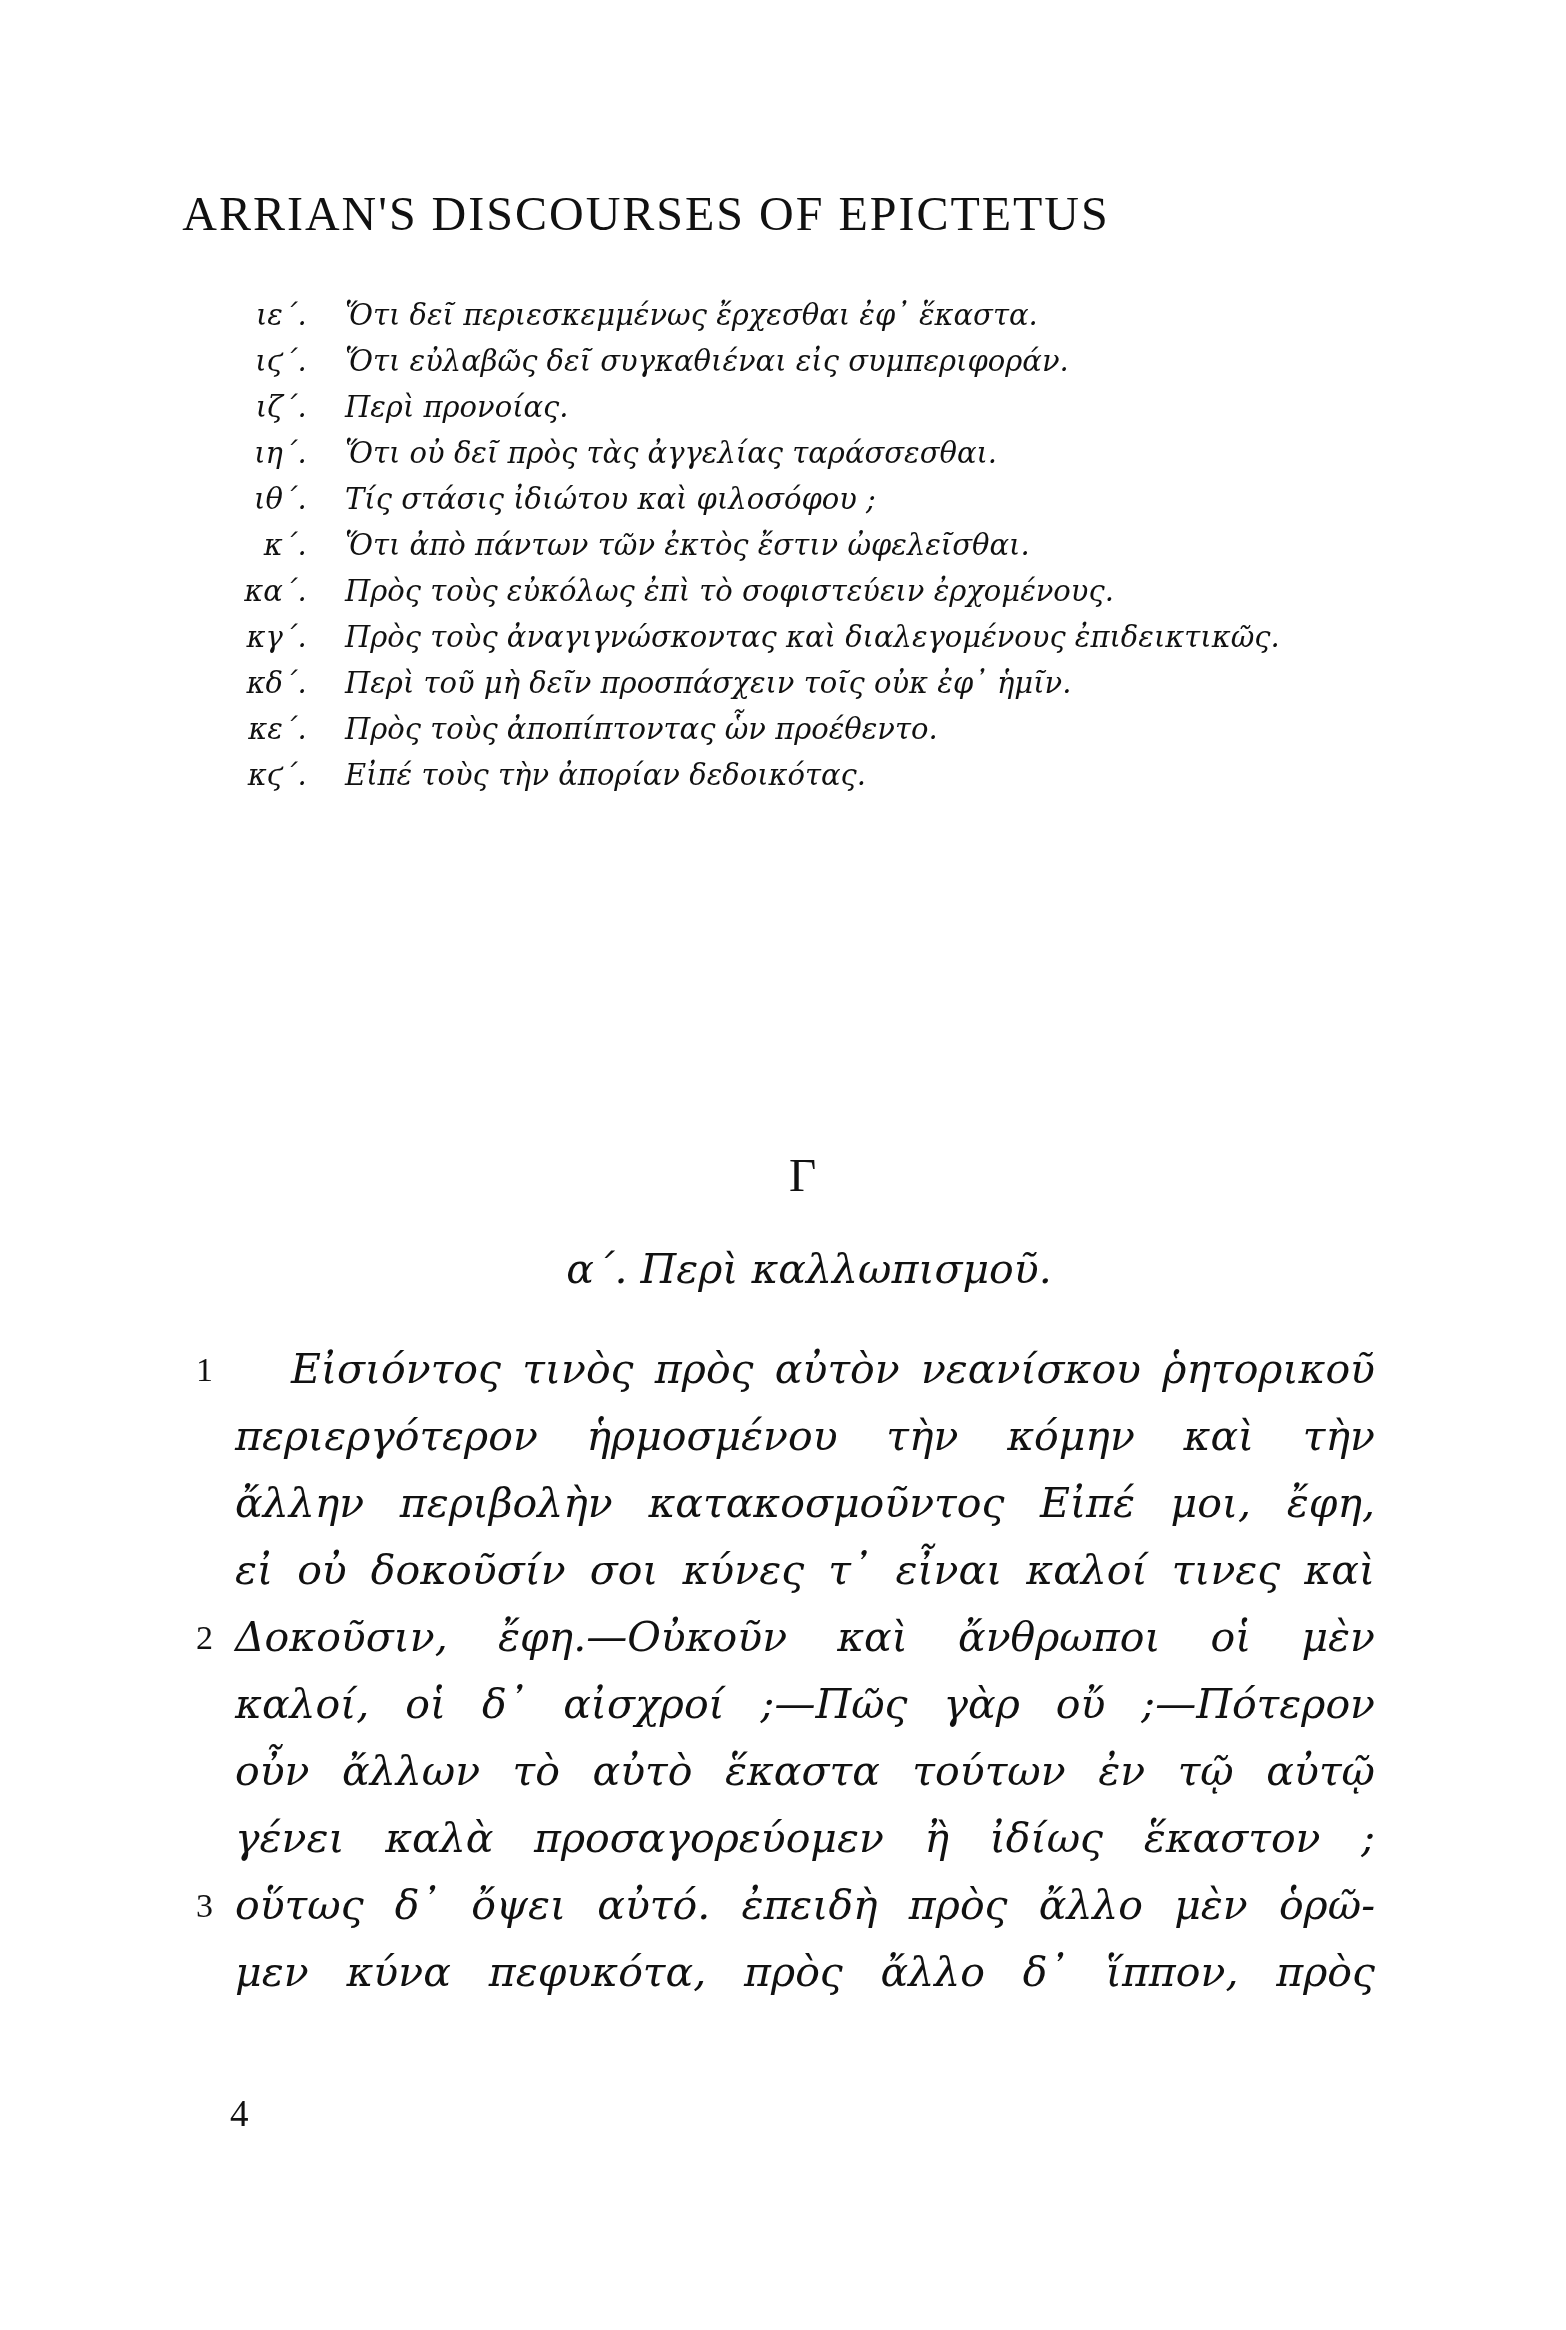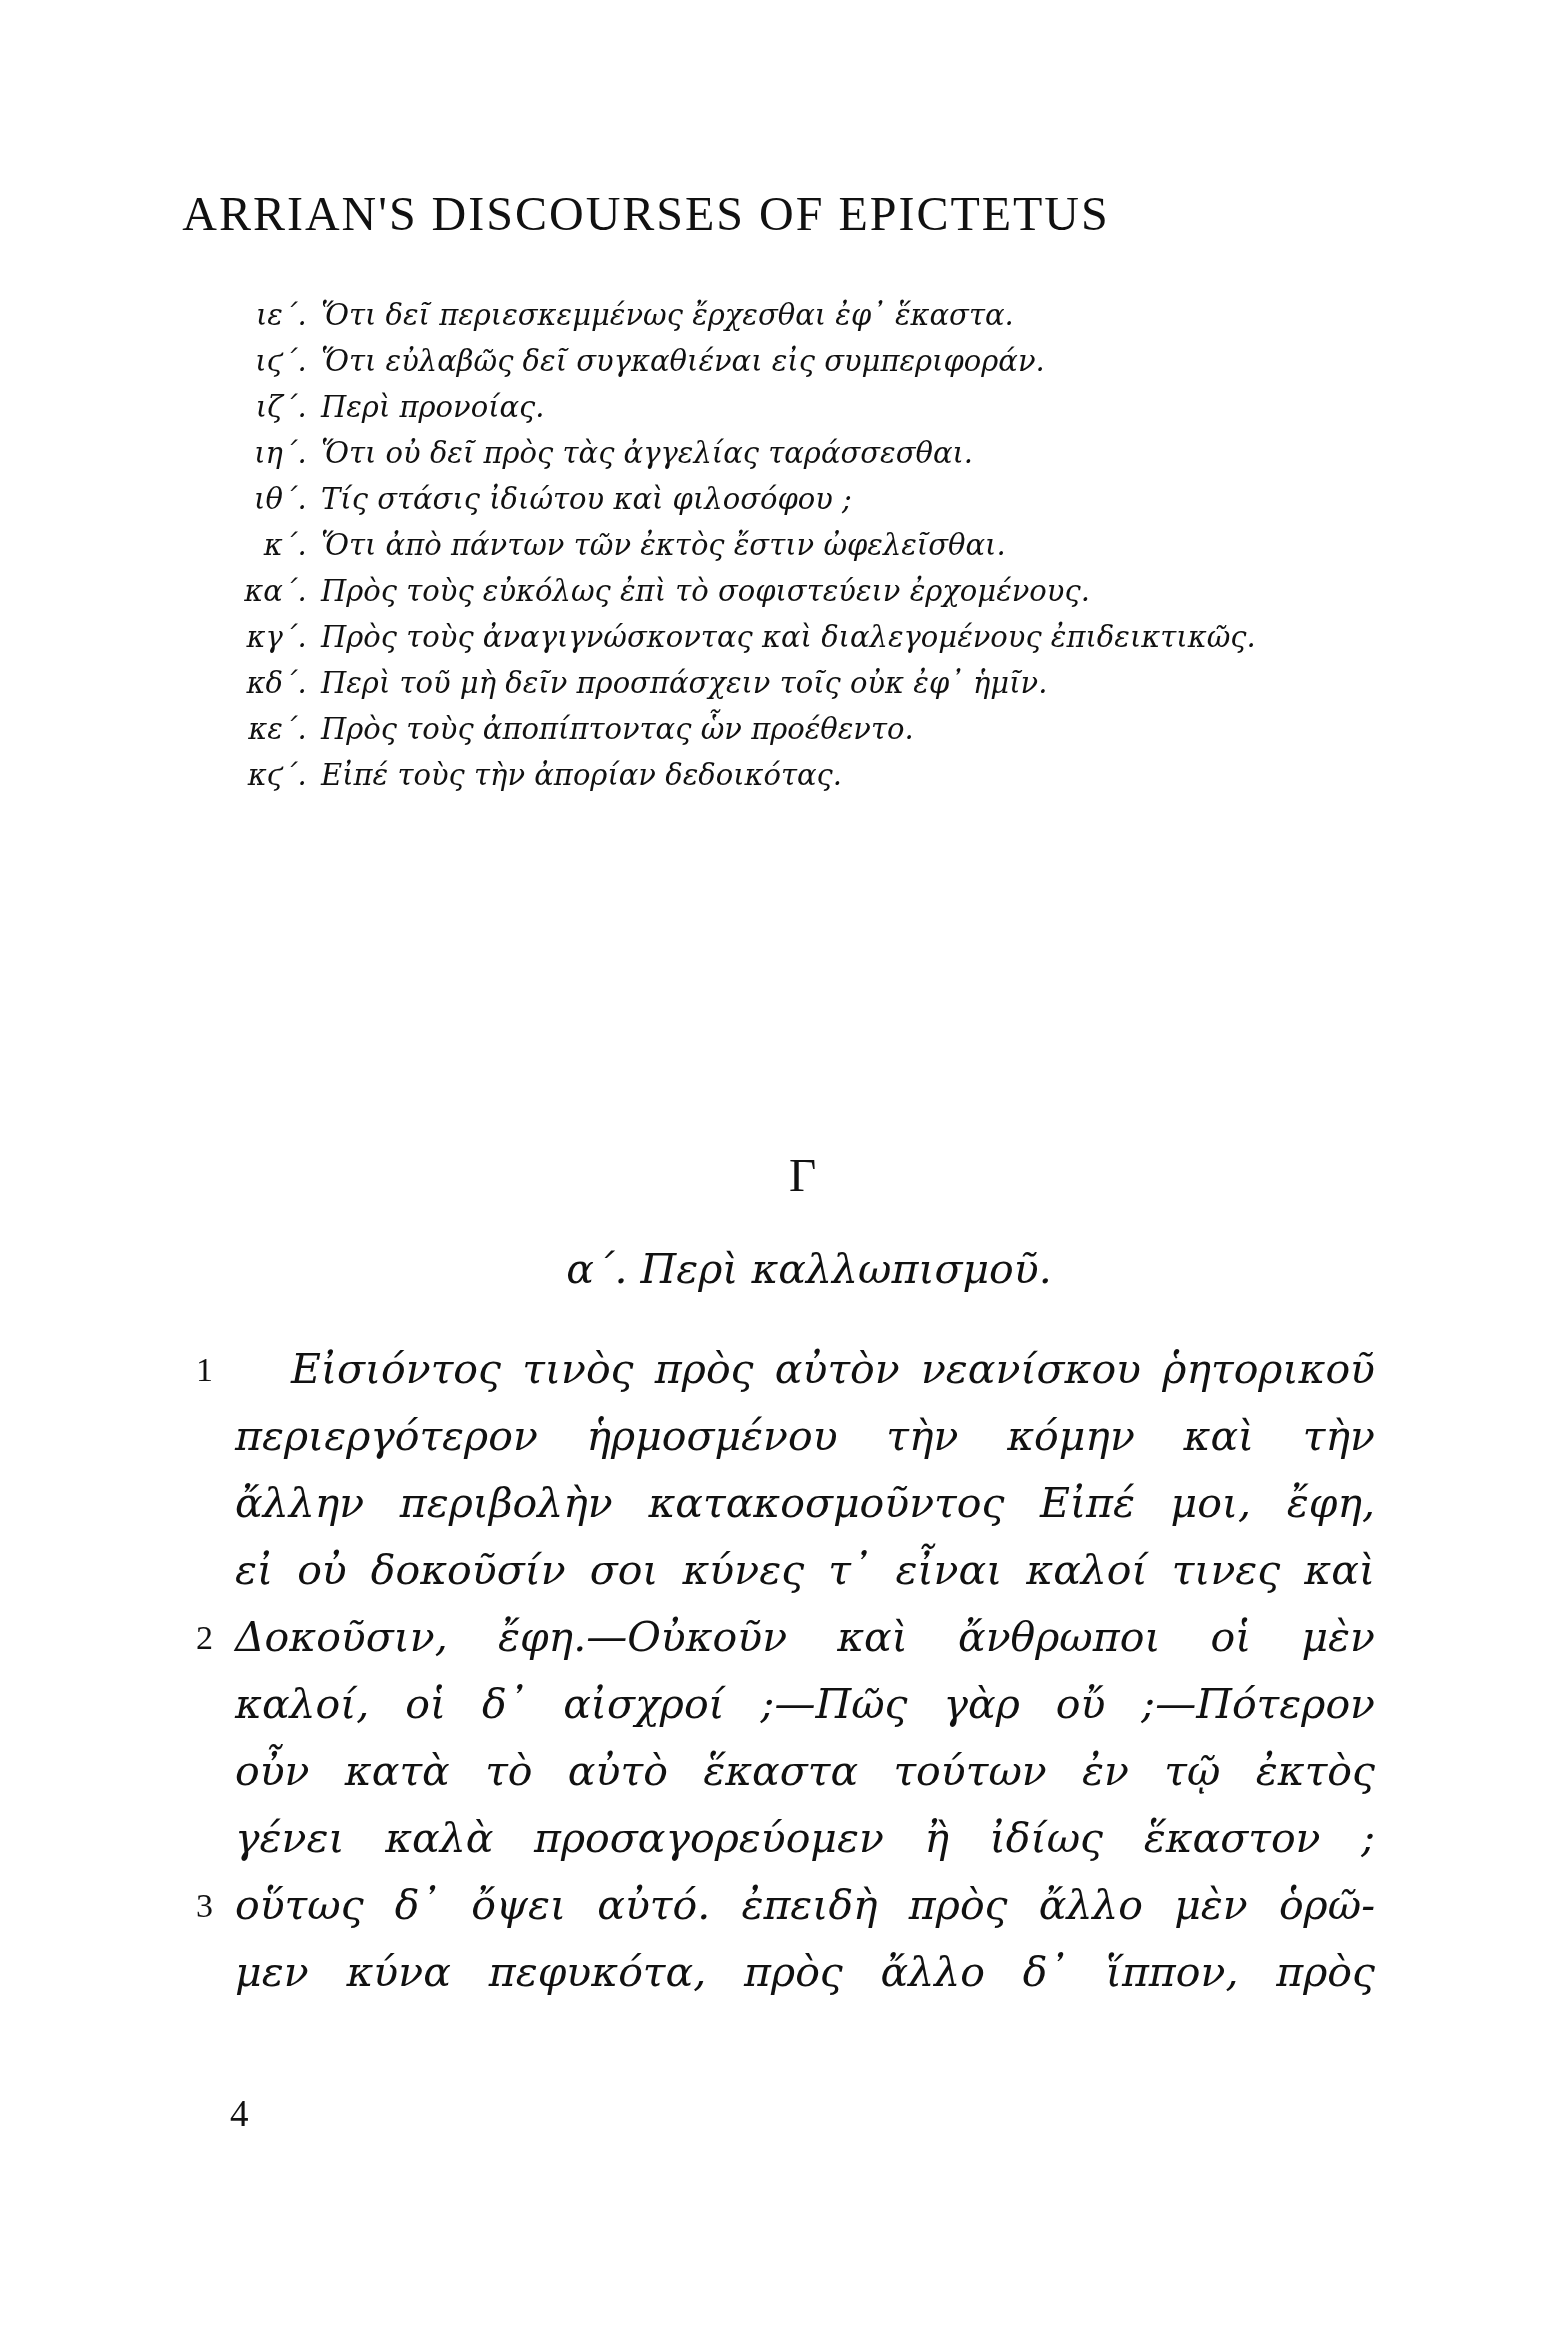"ιε΄." .toc-entry { gap: none -> 24px }
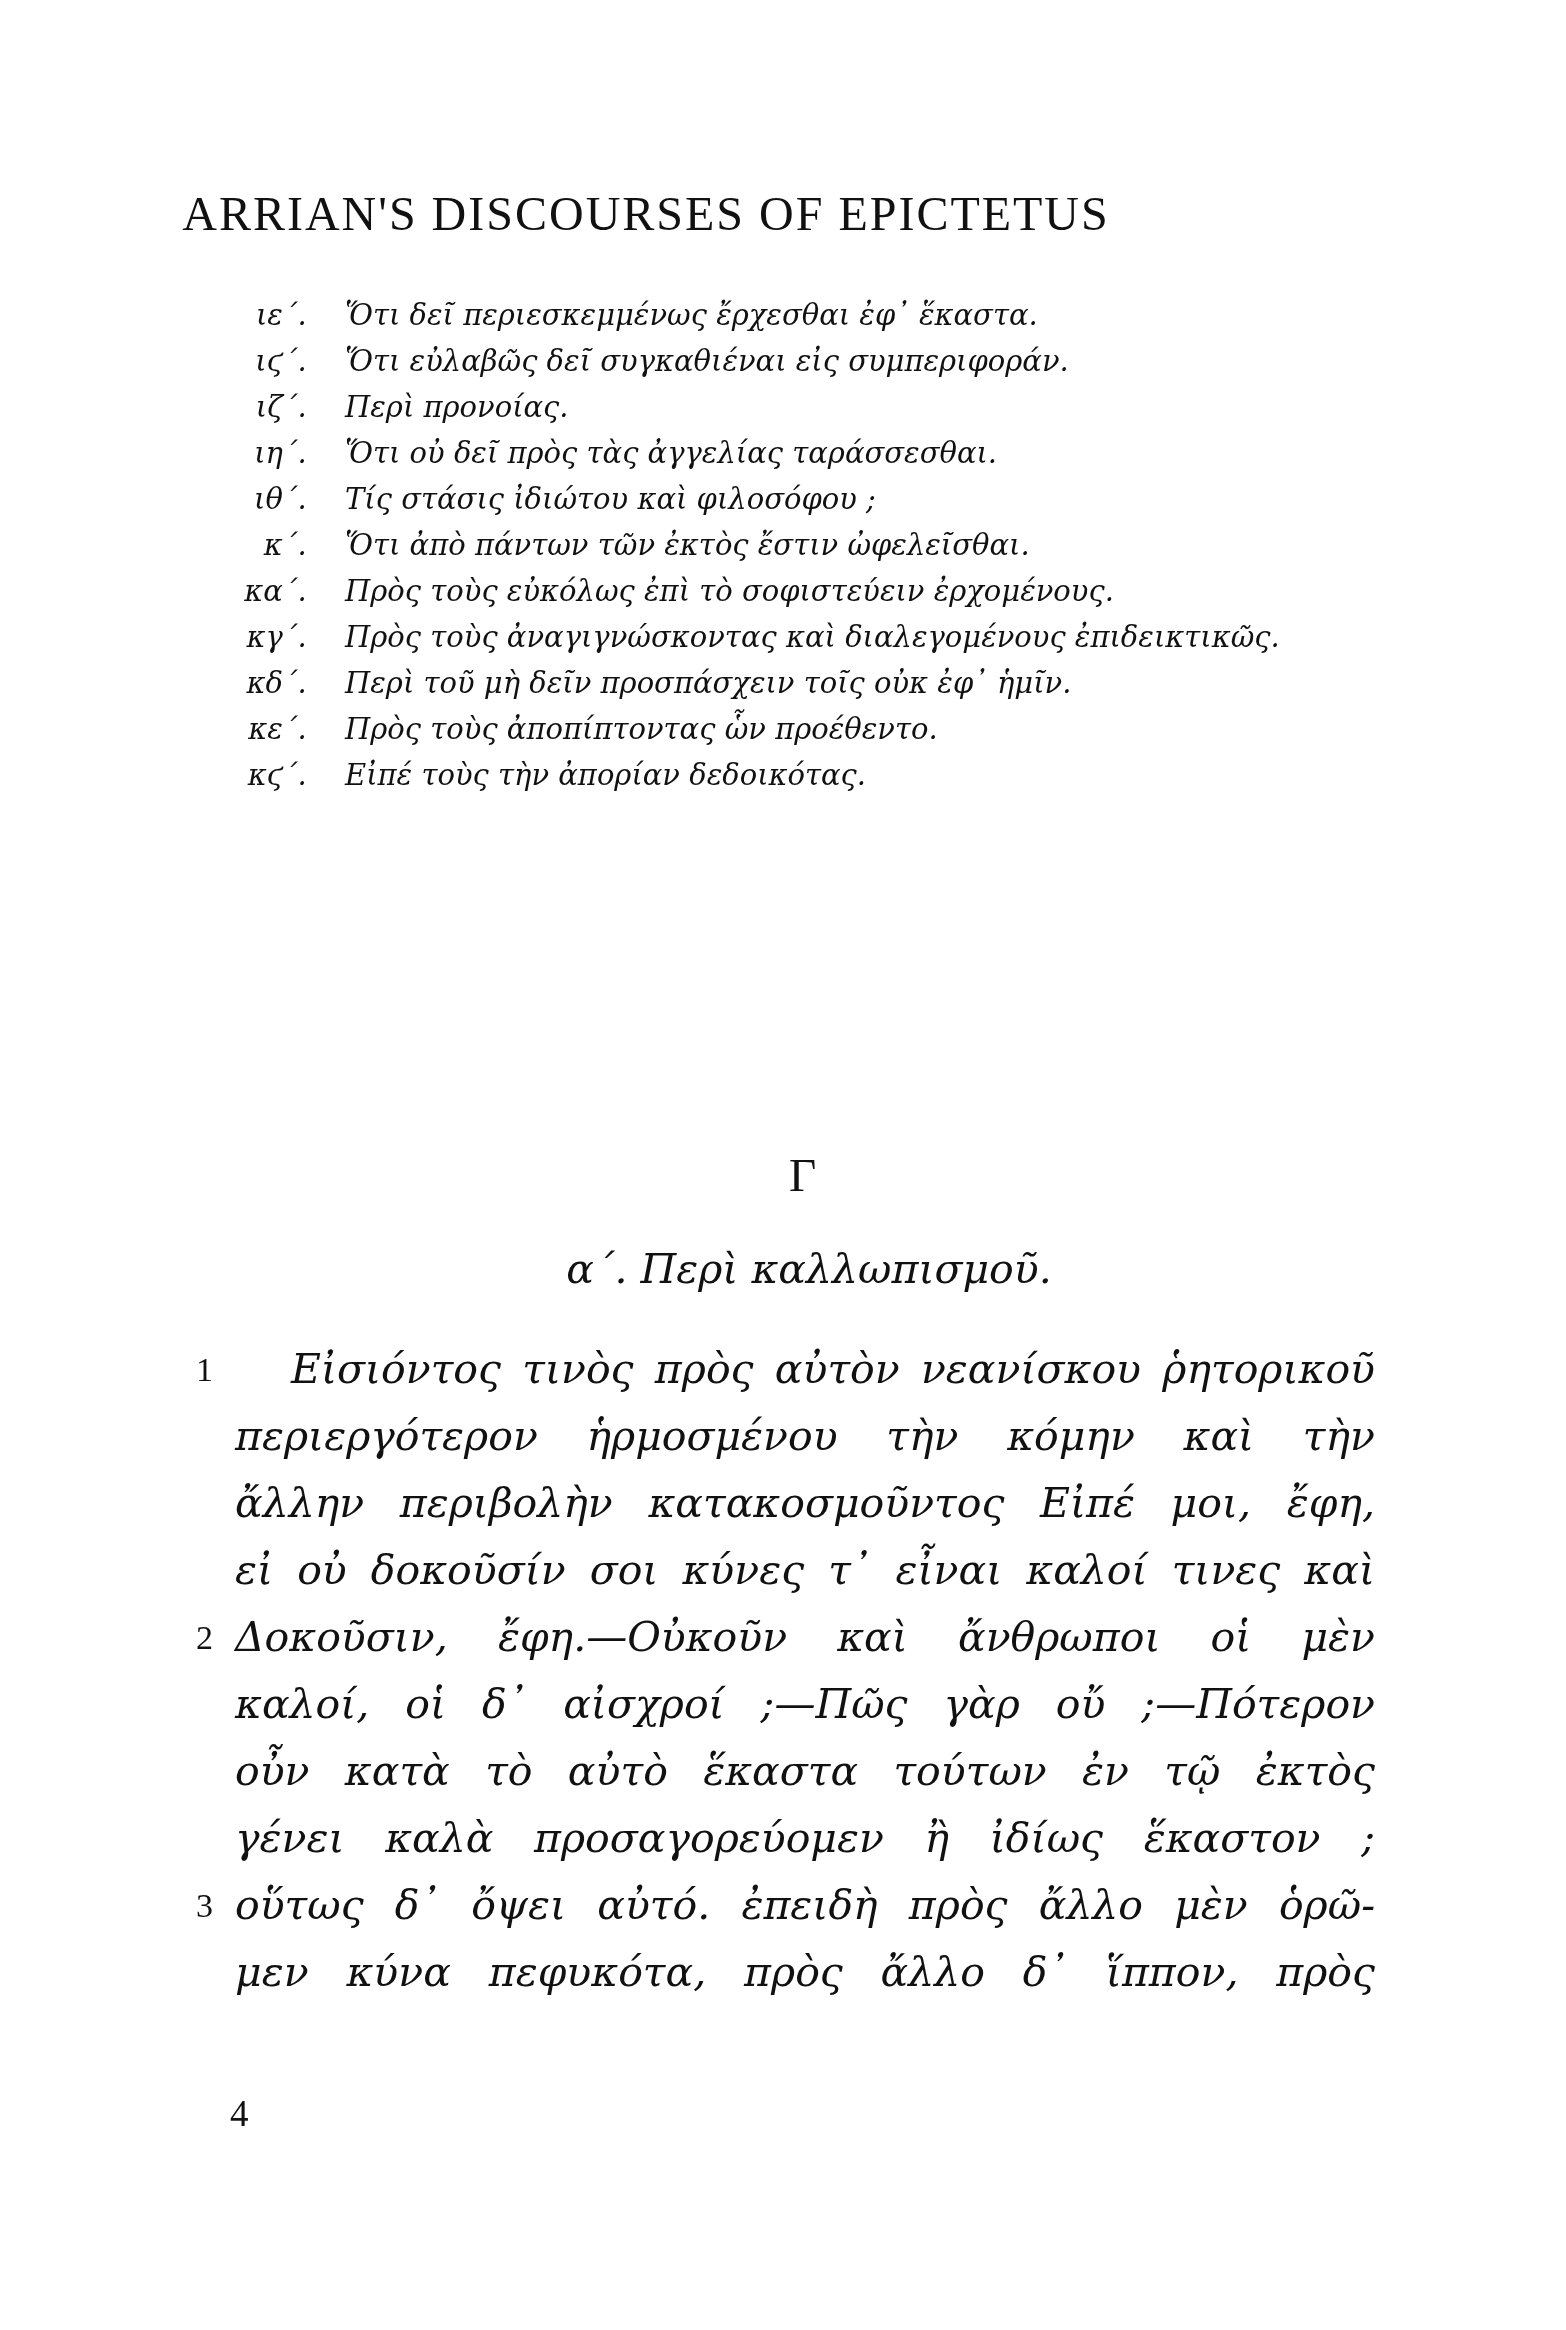"οὖν κατὰ τὸ αὐτὸ ἕκαστα" span.line-text { text: κατὰ τὸ αὐτὸ ἕκαστα τούτων ἐν τῷ ἐκτὸς -> ἄλλων τὸ αὐτὸ ἕκαστα τούτων ἐν τῷ αὐτῷ }
